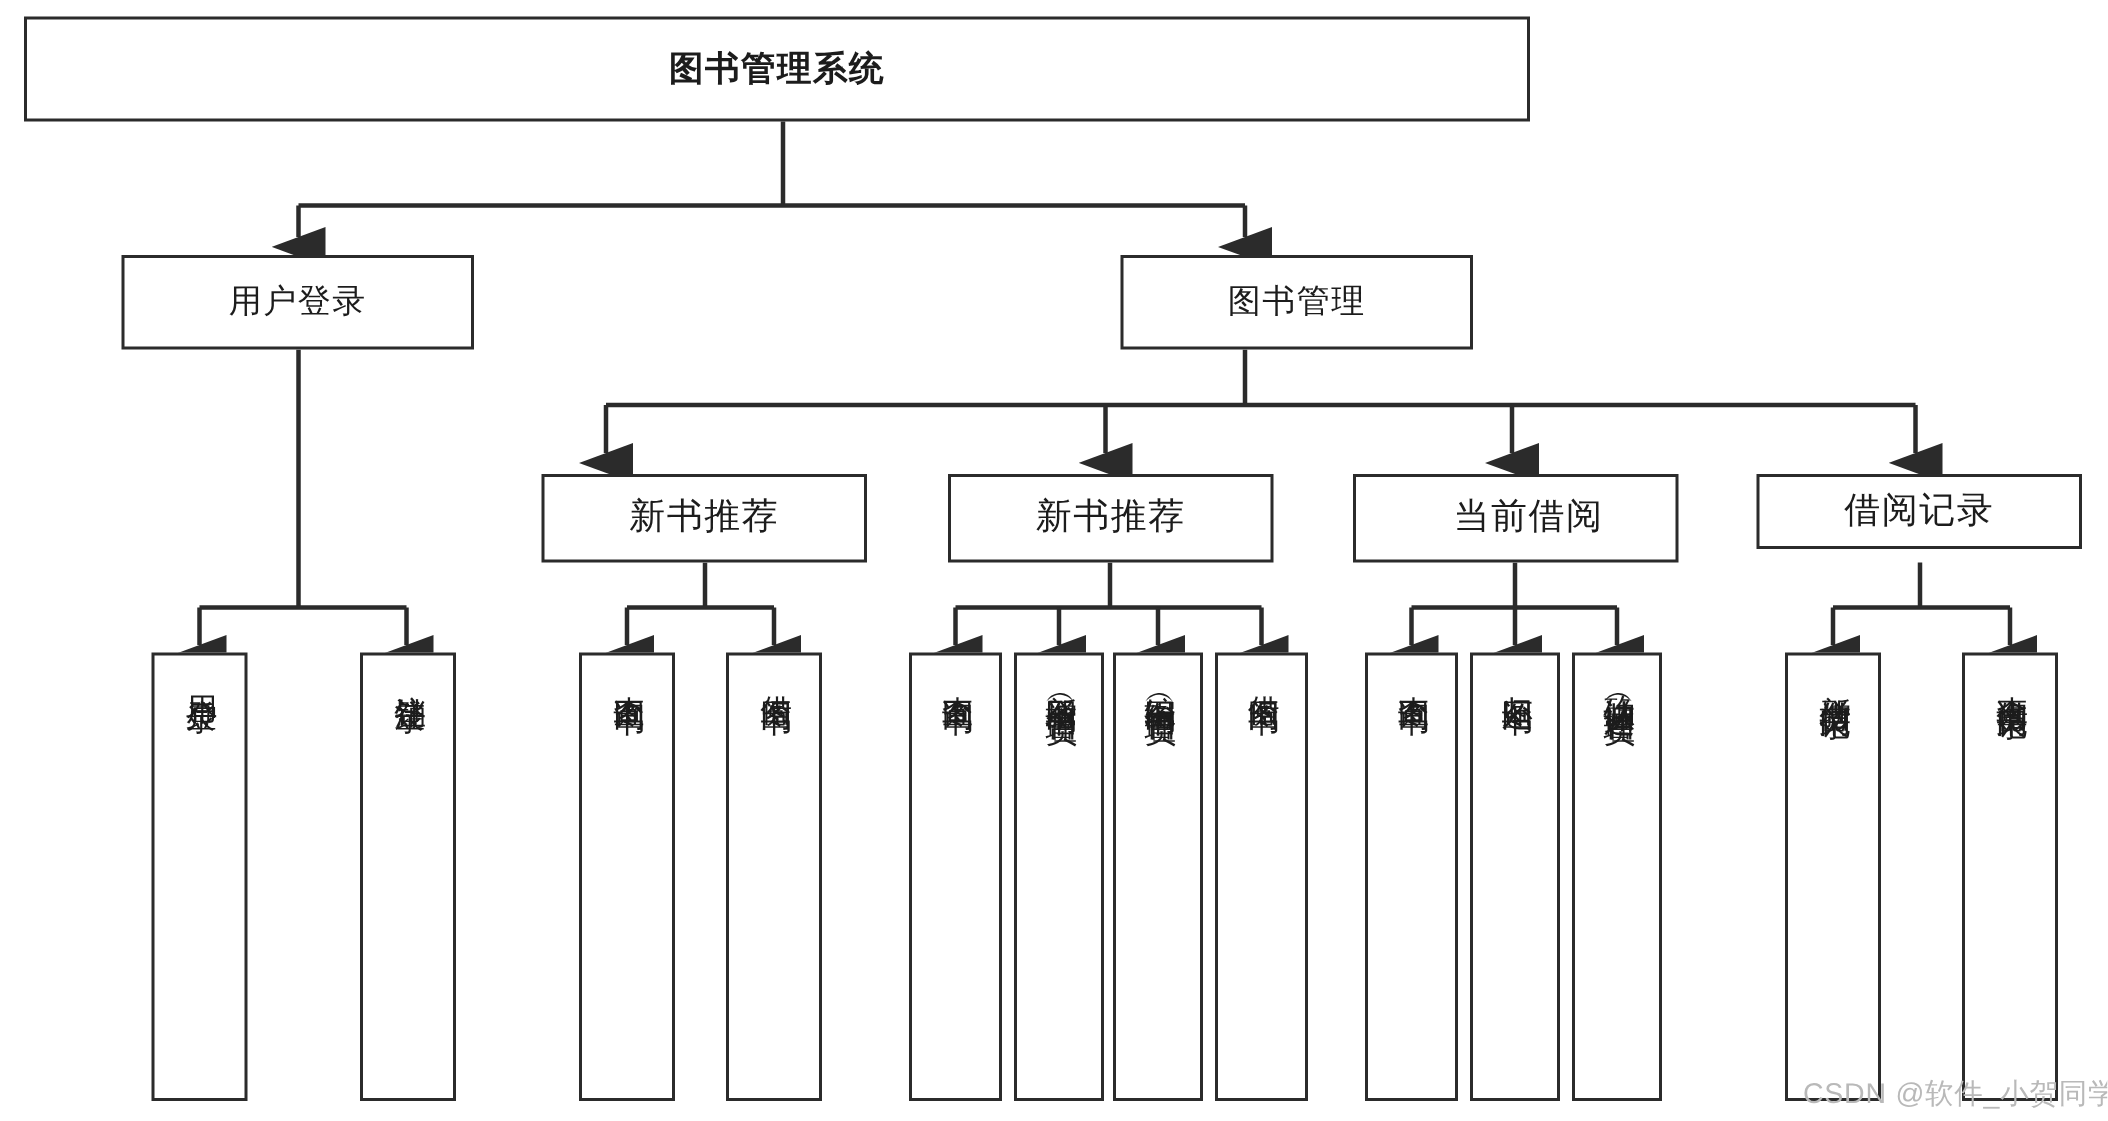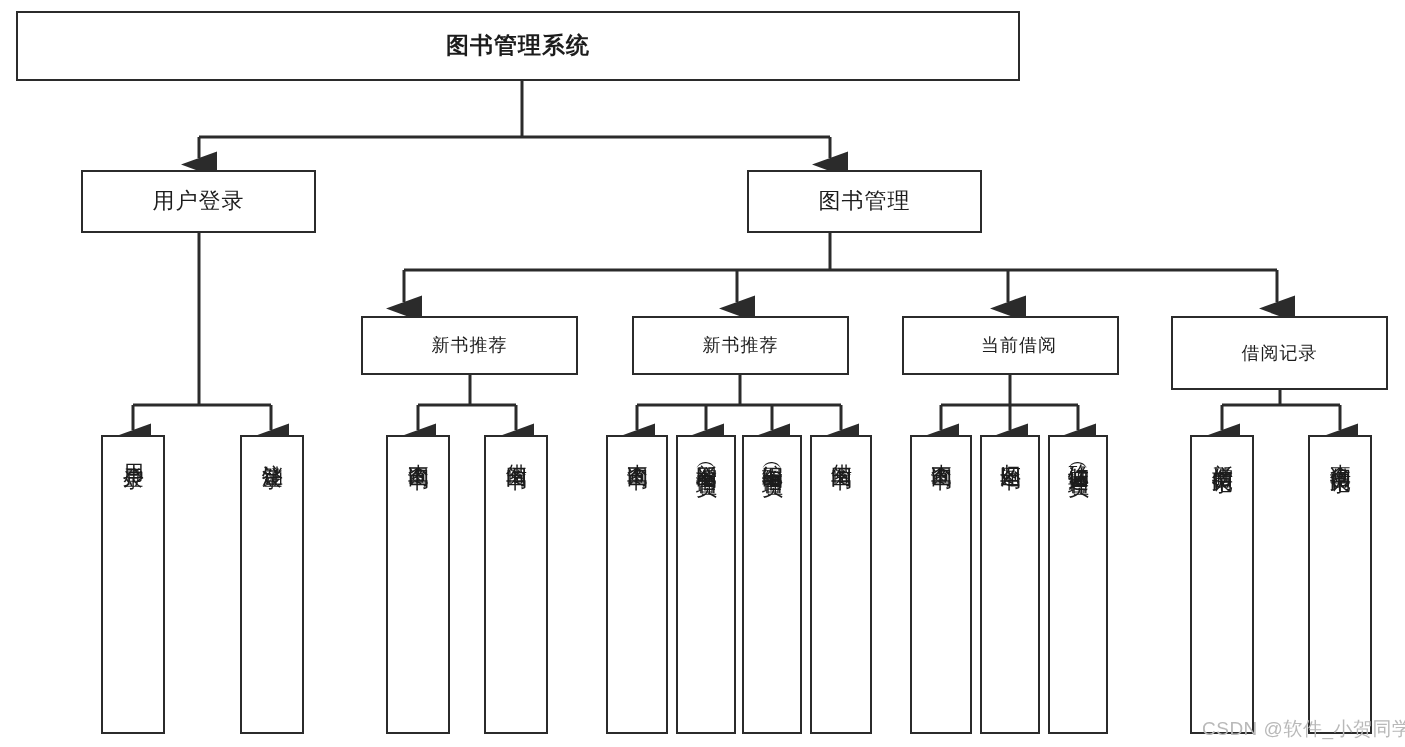"新书推荐" .node.level3 .label { font-size: 18px -> 24px }
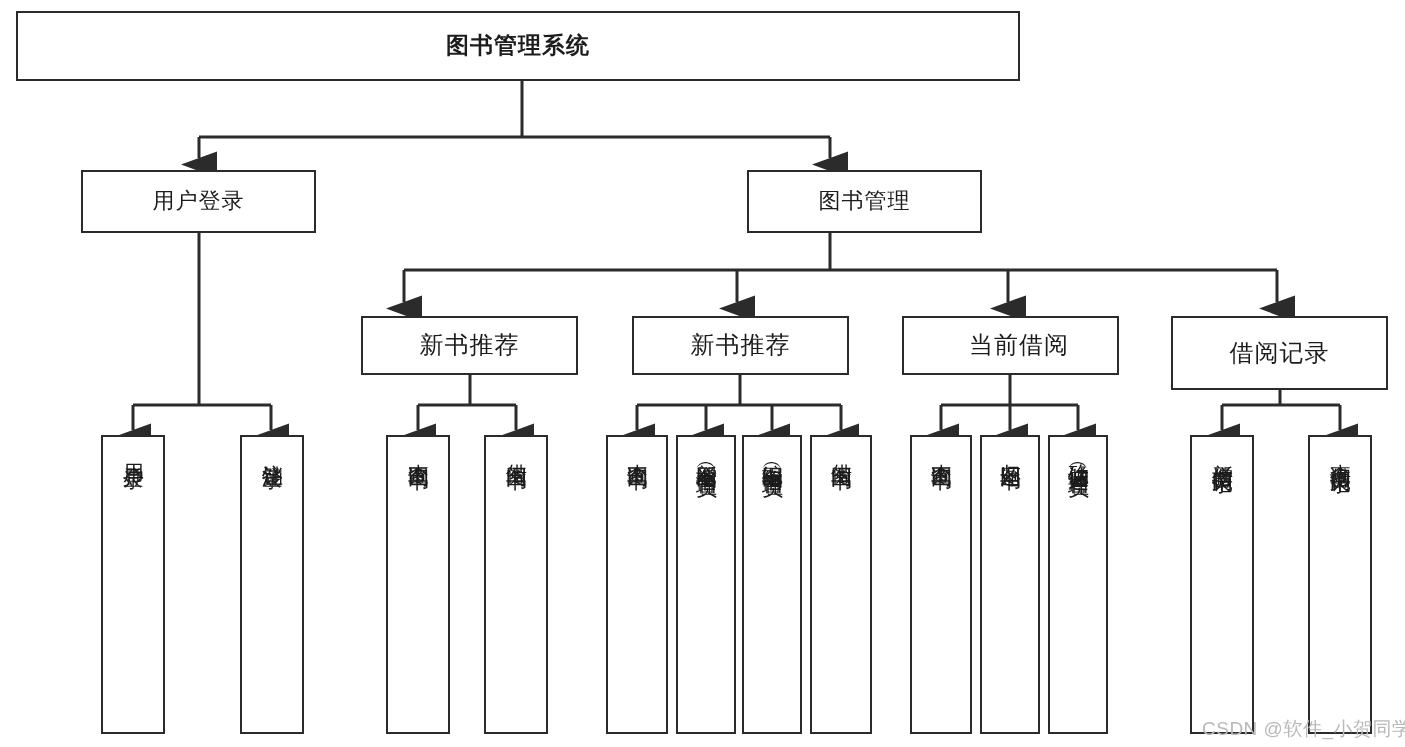"借阅记录" div.node { height: 74px -> 50px }
